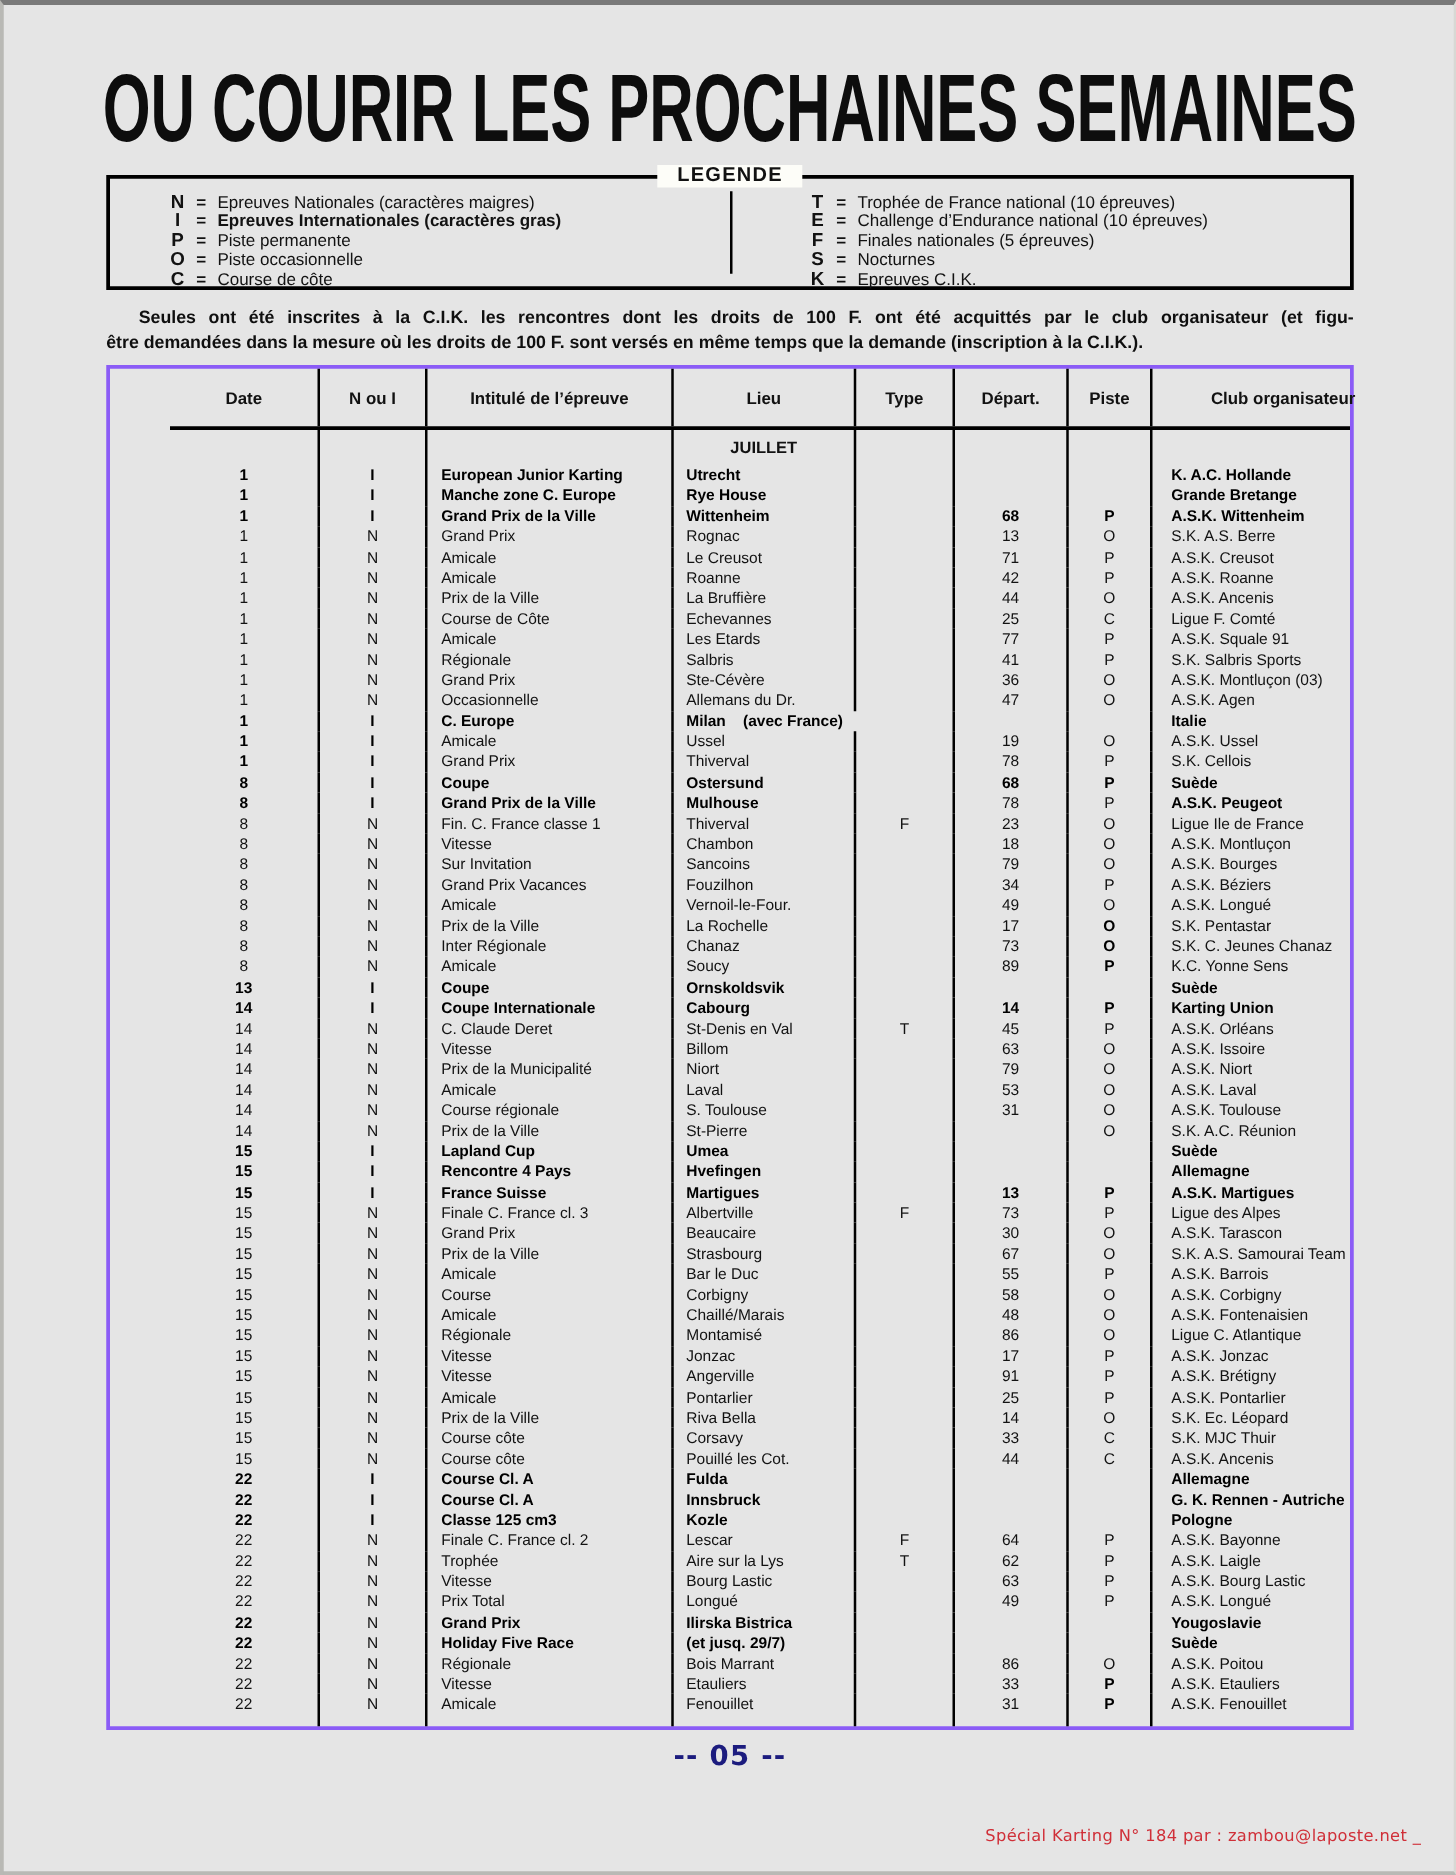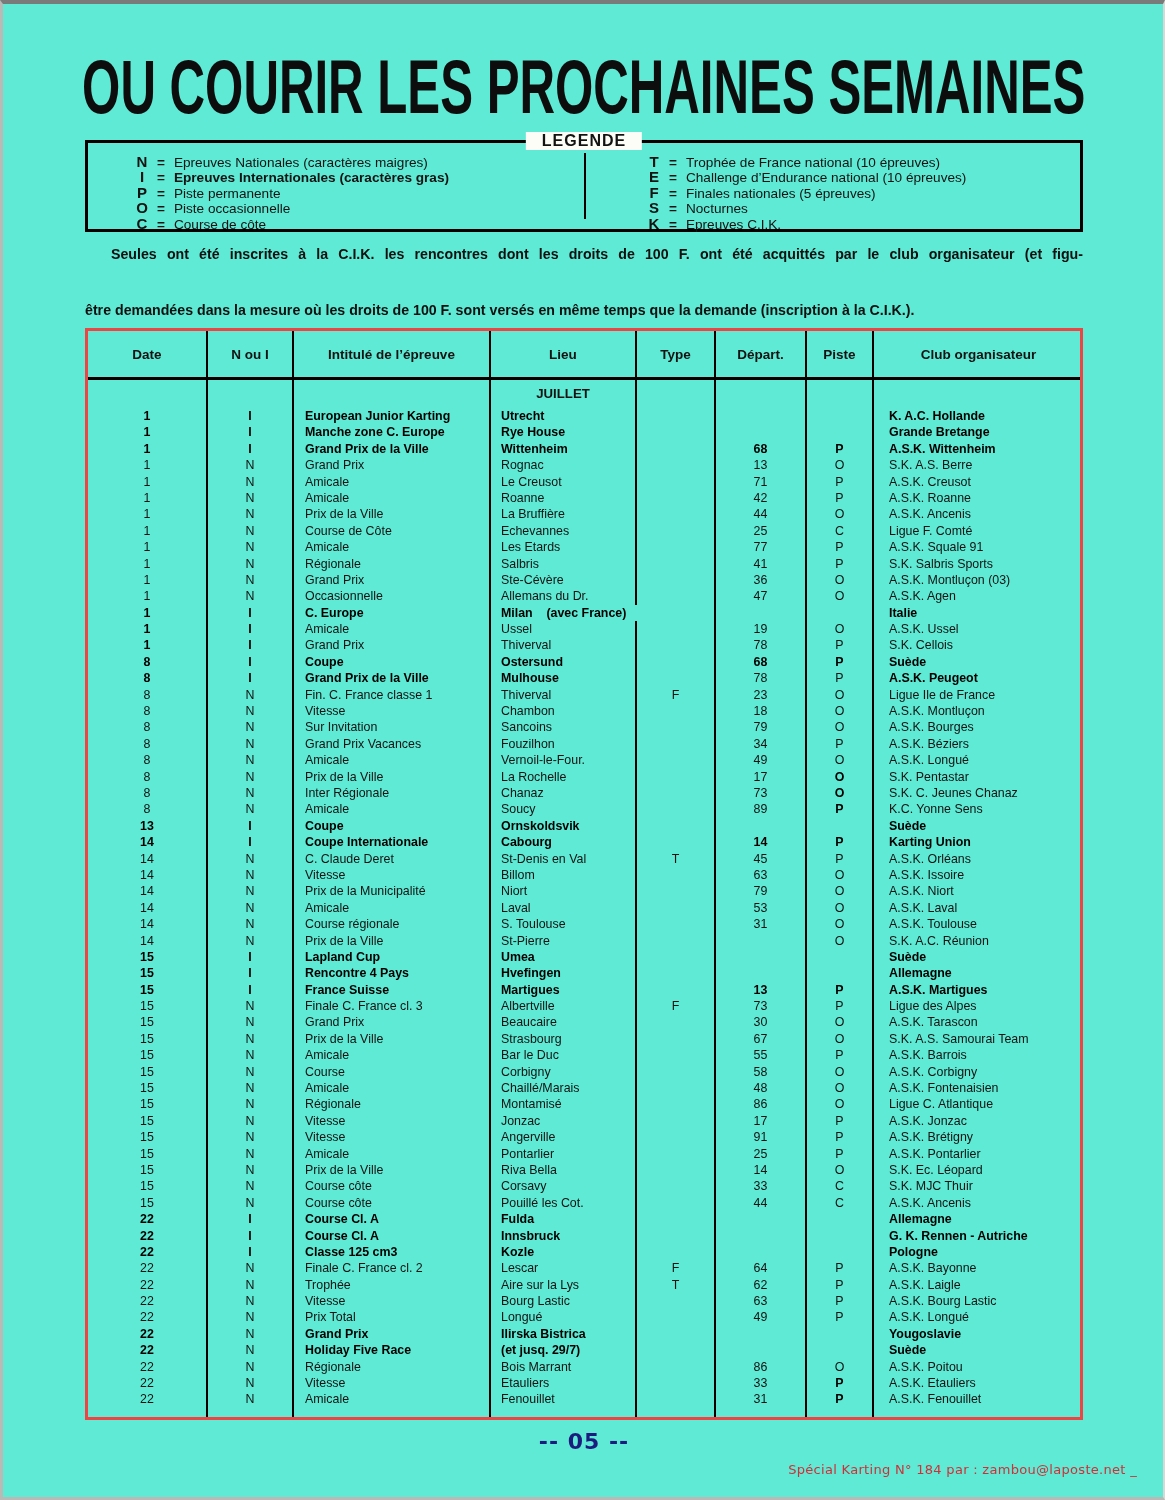"OU COURIR LES PROCHAINES SEMAINES" .page { background: #5eead4 -> #e5e5e5 }
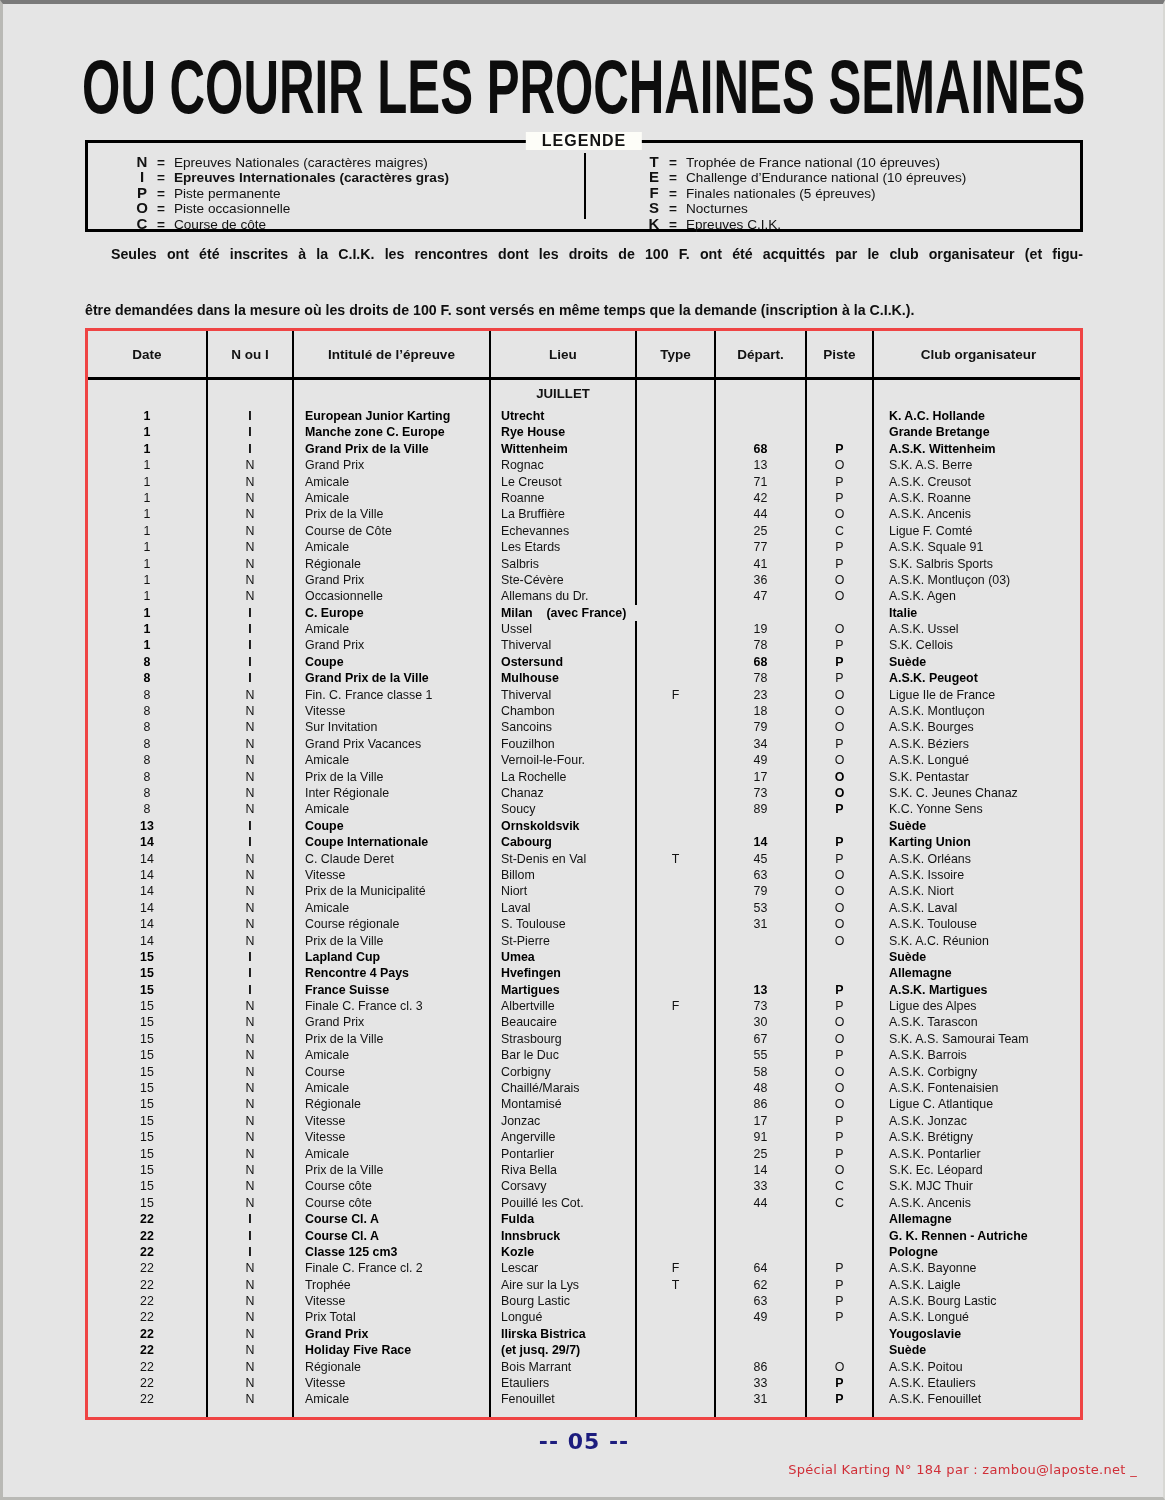"être demandées dans la mesure" .intro-line.last { margin-top: 36px -> none }
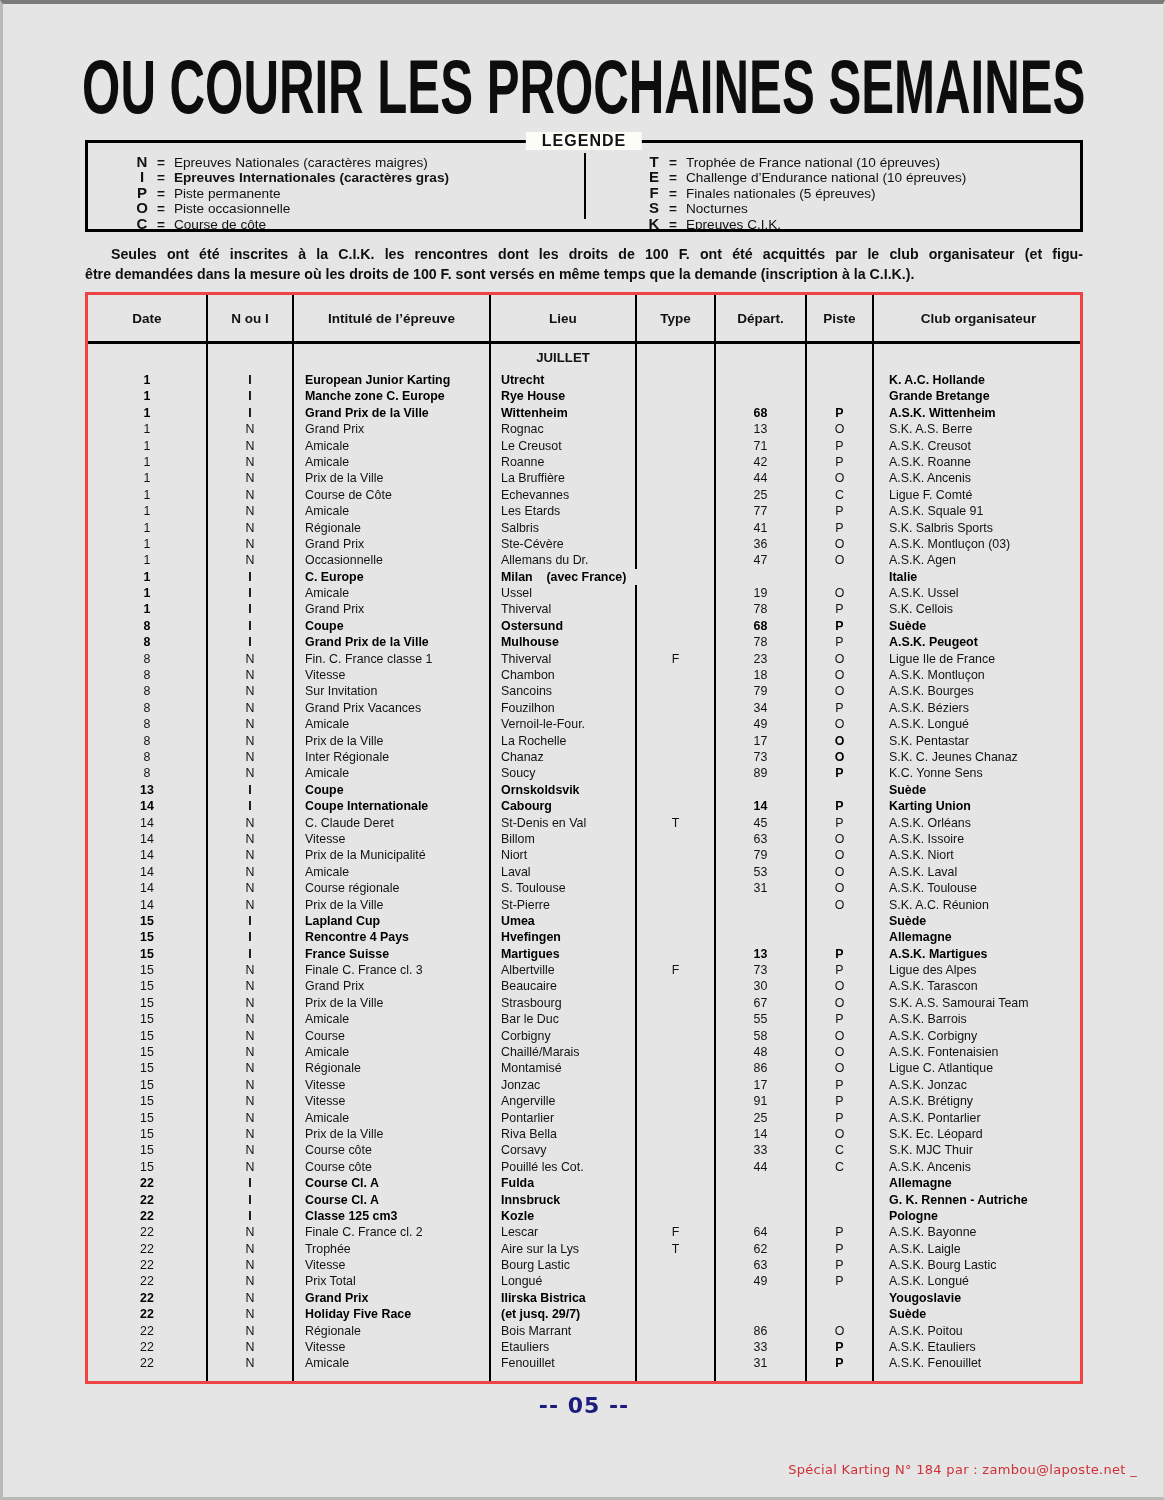"Date" .tbl { border: 3px solid #ef4444 -> 3px solid #8b5cf6; padding-left: none -> 48px }
